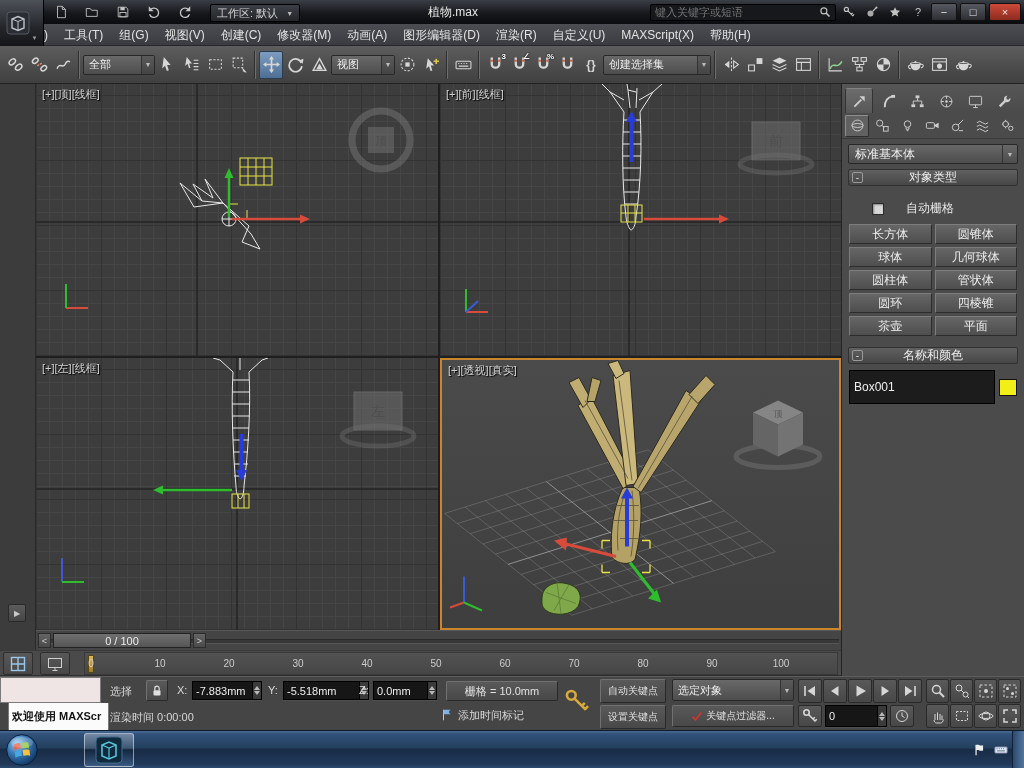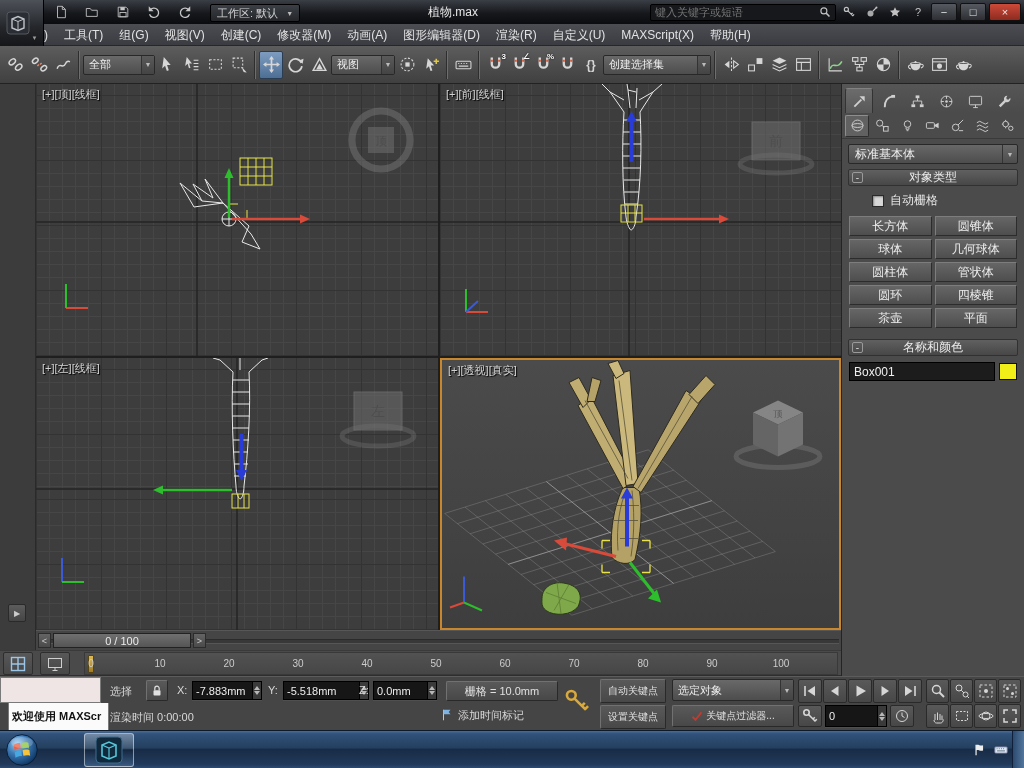"自动栅格" .autogrid { gap: 6px -> 22px; margin: 6px 0 5px 30px -> 14px 0 5px 30px }
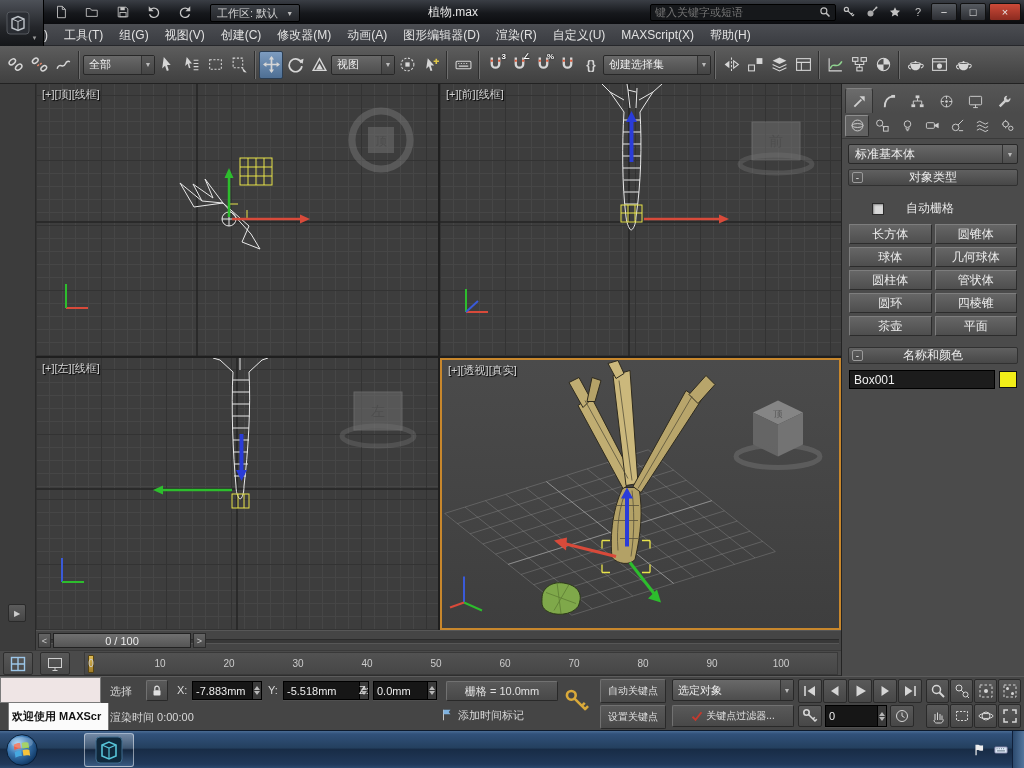"Box001" .namefield { padding: 1px 4px -> 16px 4px }
